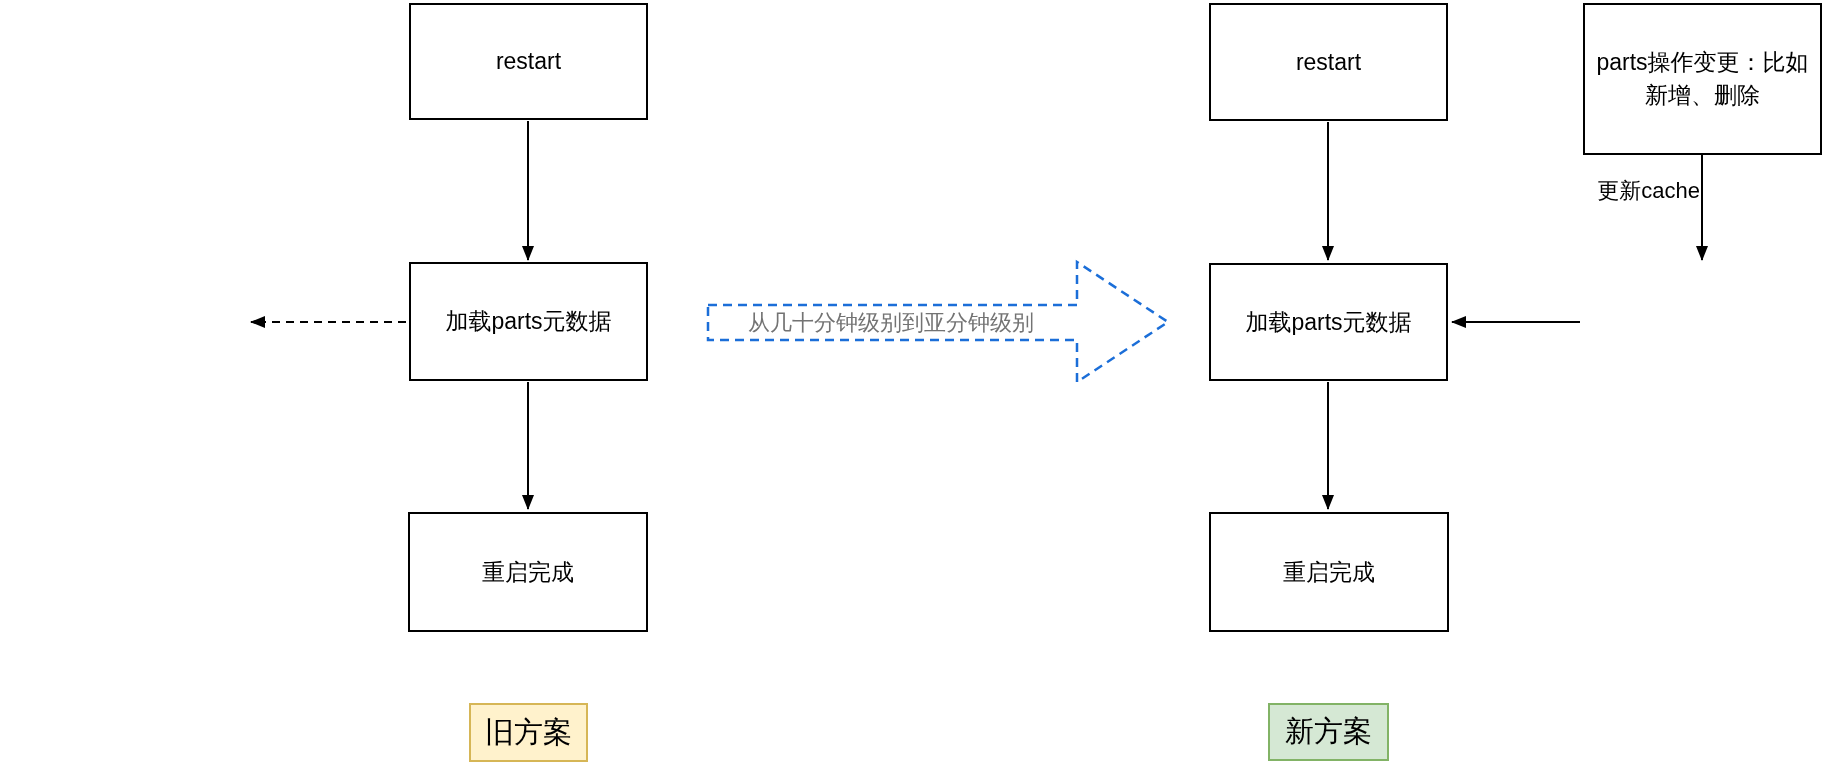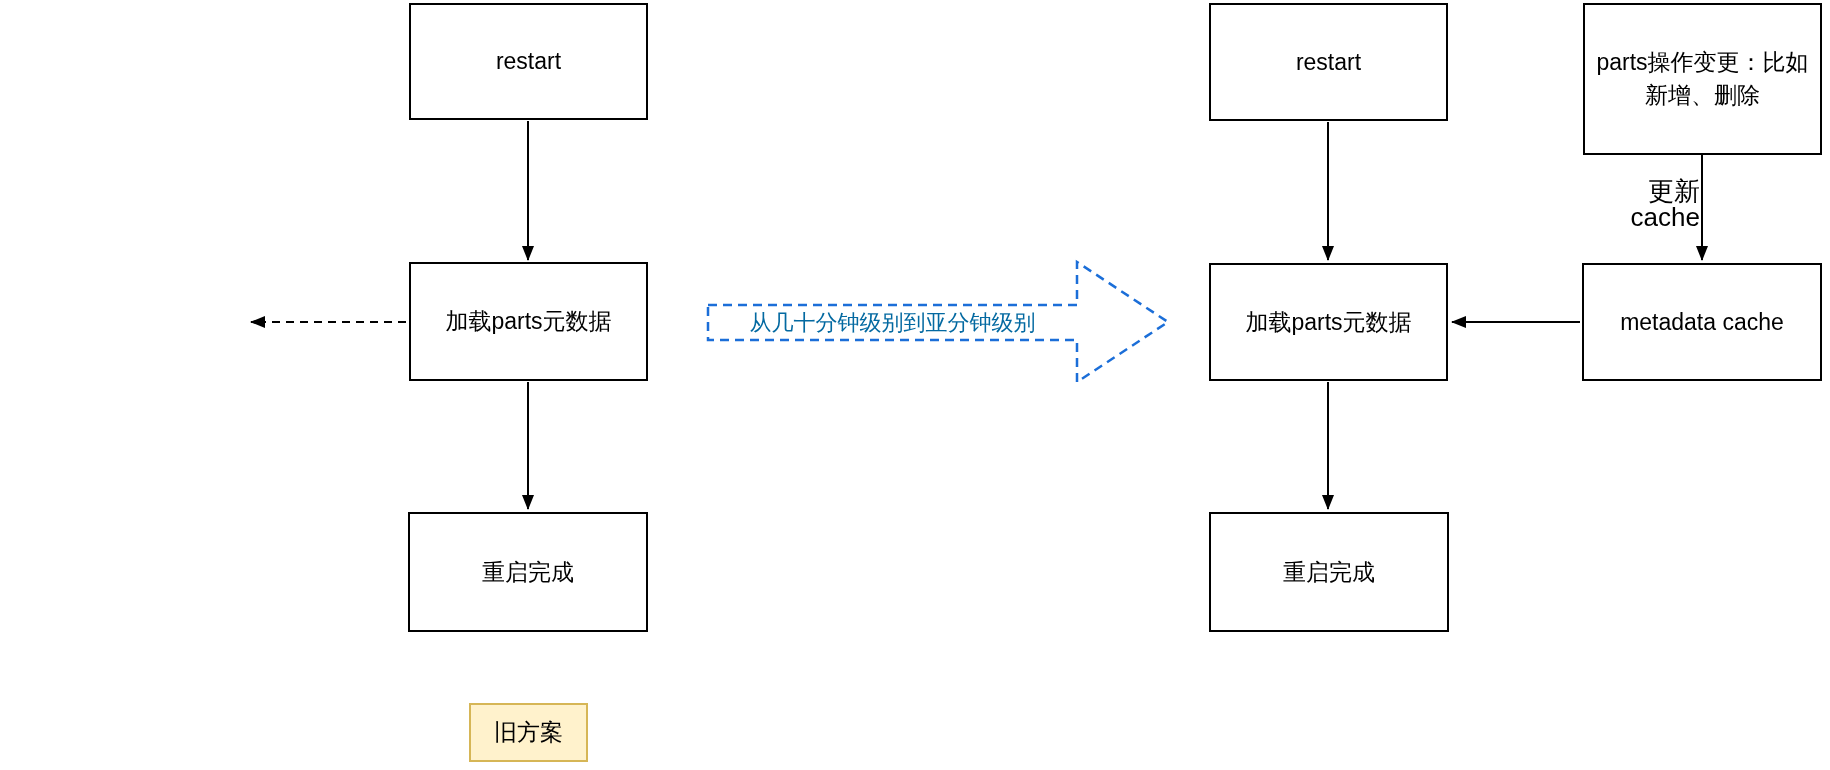"更新cache" .edge-label { font-size: 26px -> 22px }
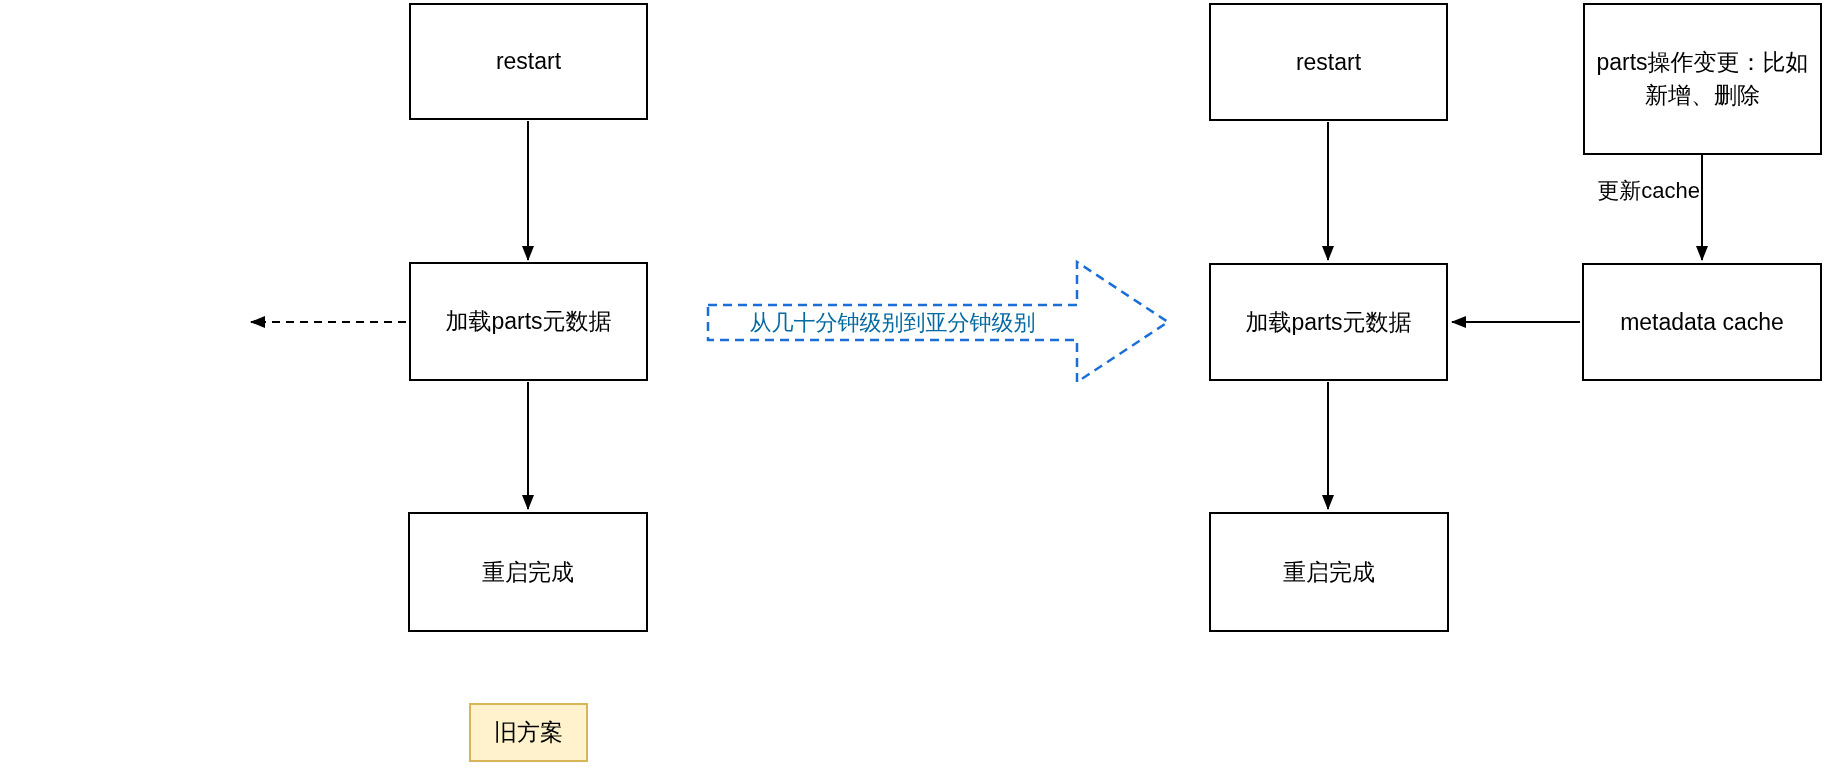"从几十分钟级别到亚分钟级别" .transition-label { color: #0369a1 -> #737373; left: 708px -> 748px; text-align: center -> none }
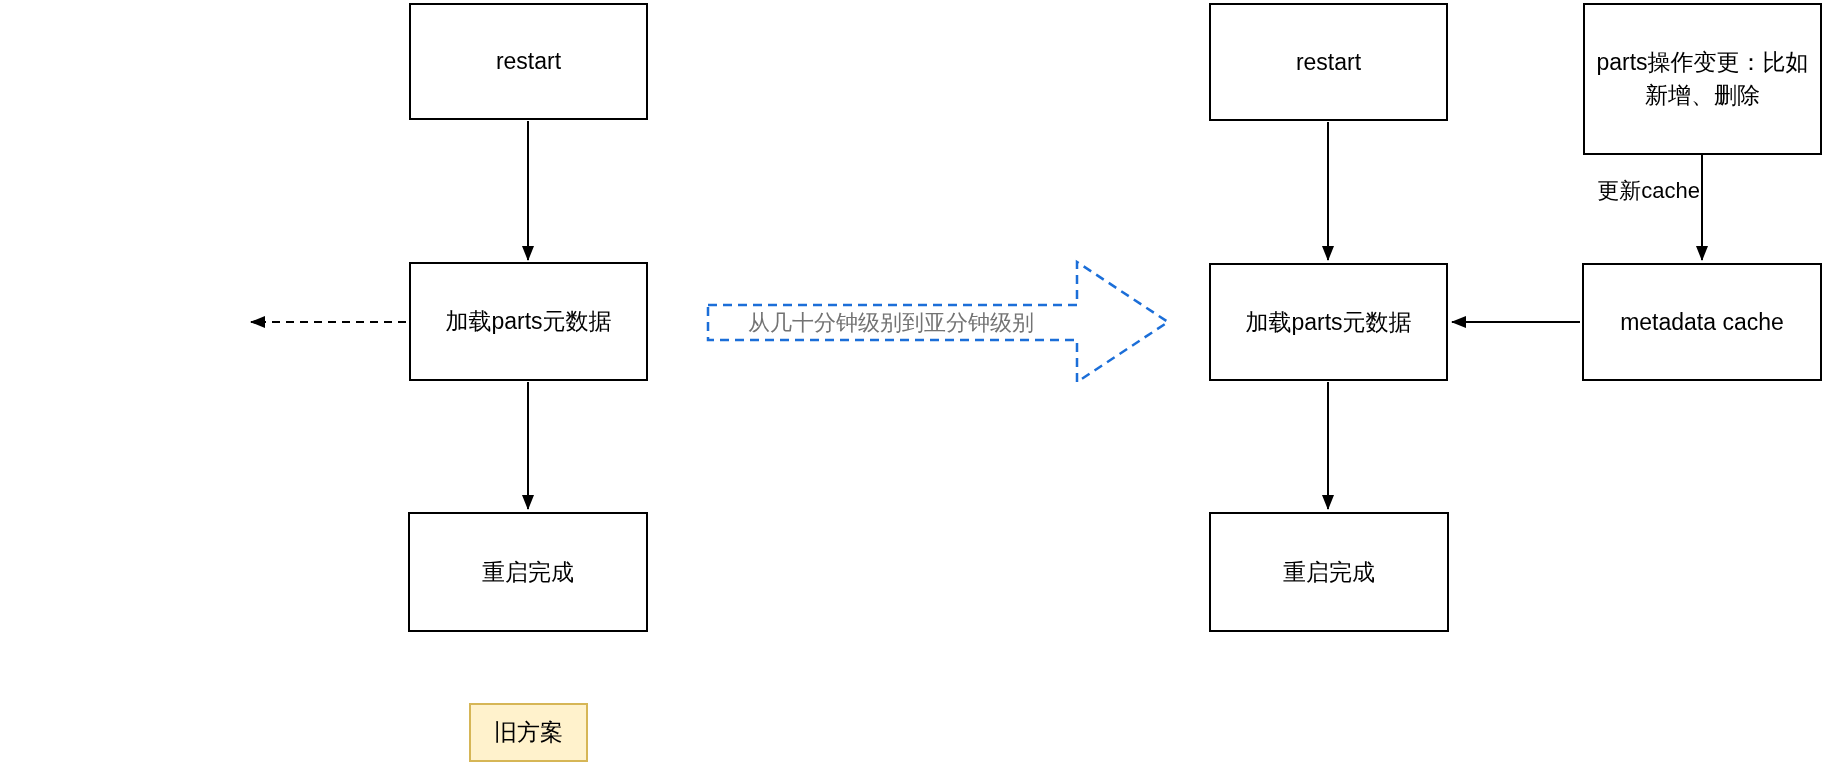"metadata cache" div.node { html: <div>metadata cache</div> -> none }
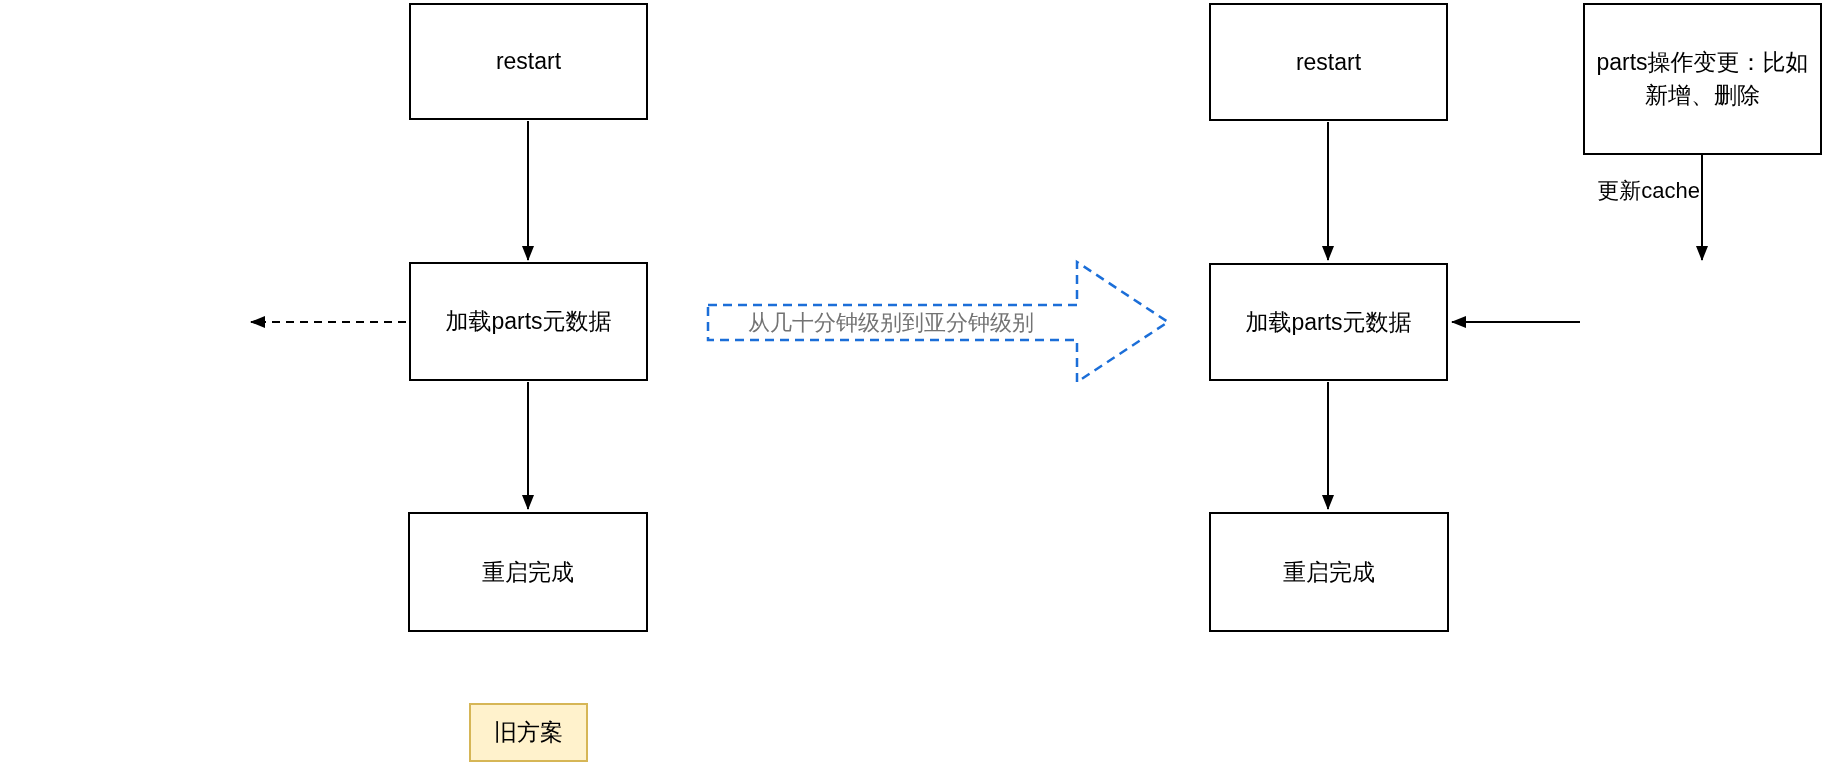"旧方案" .badge { font-size: 23px -> 29px }
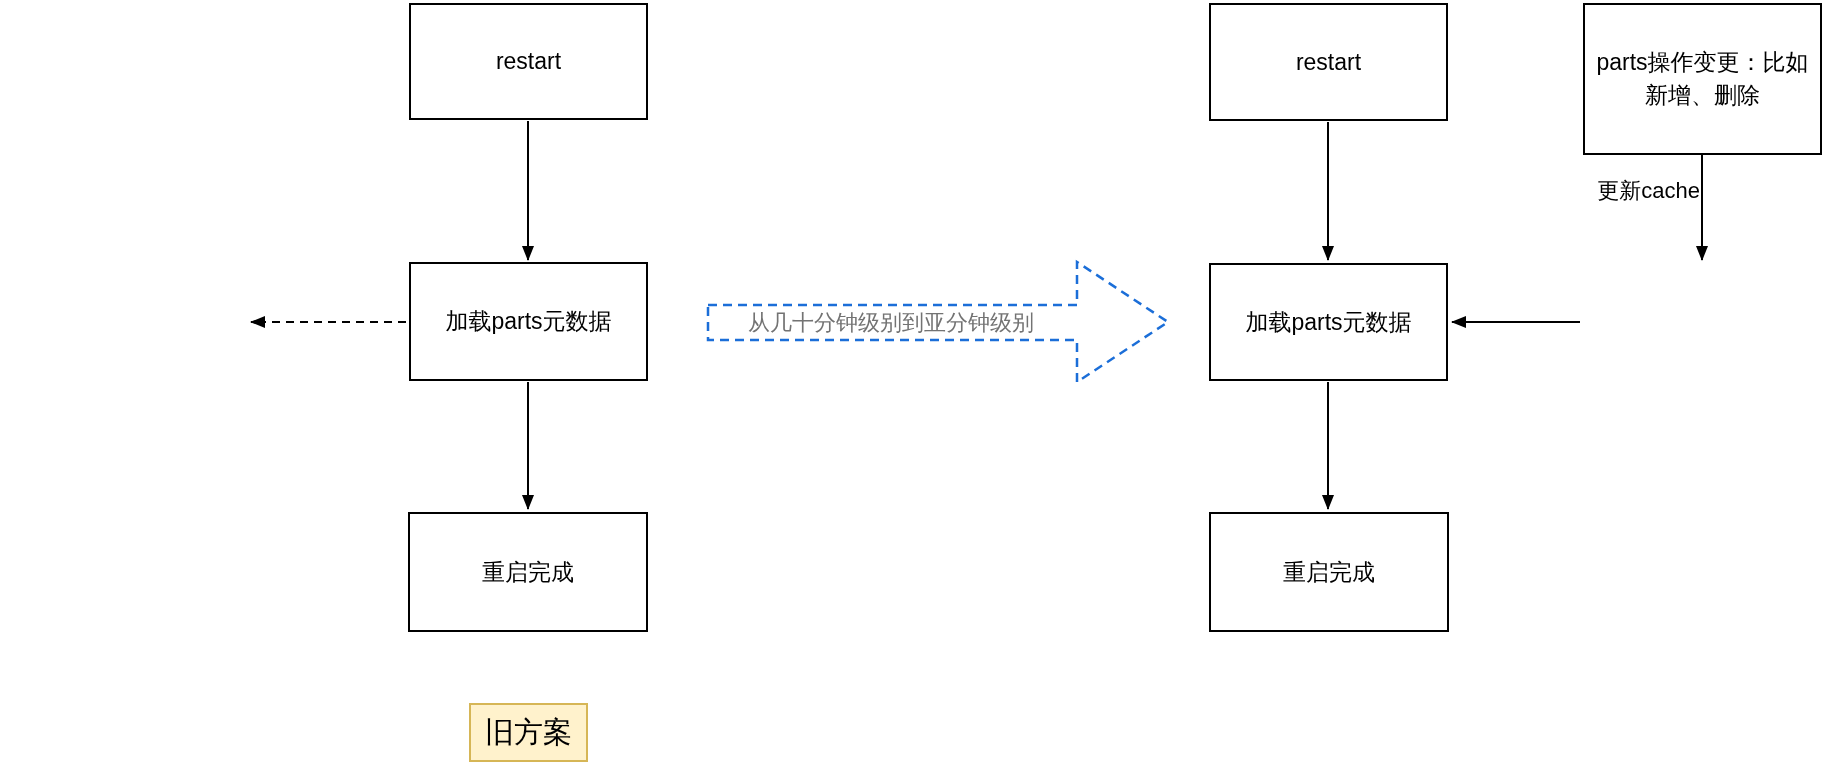"新方案" div.badge { html: none -> <div>新方案</div> }
